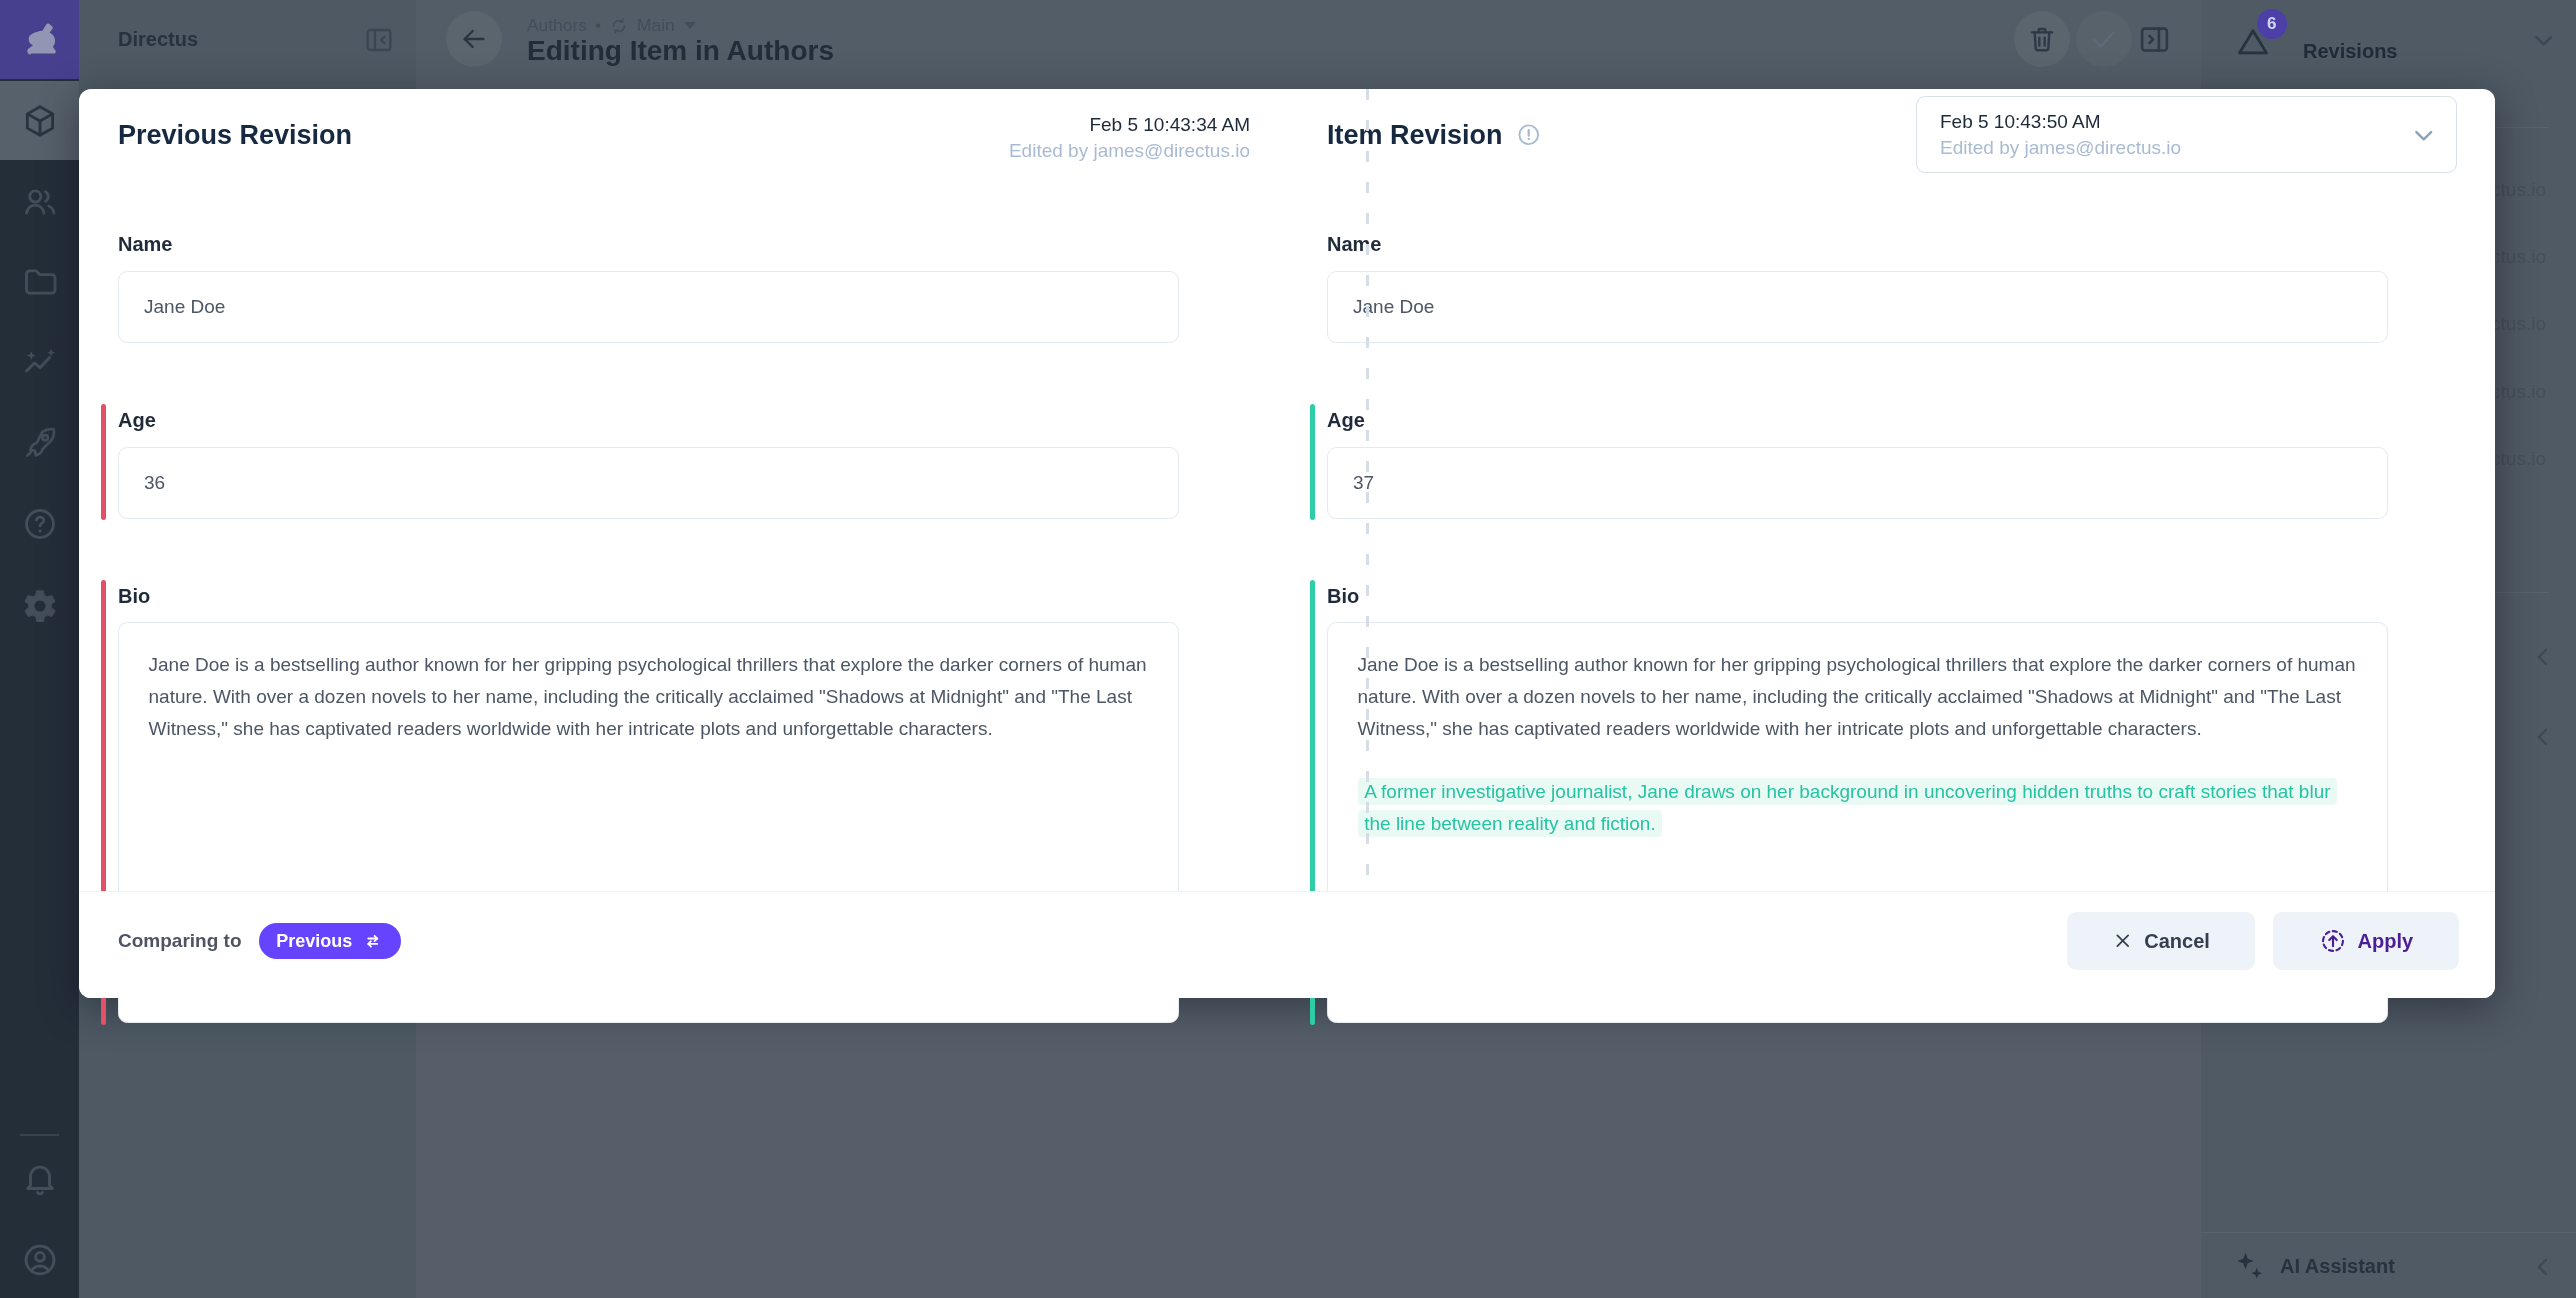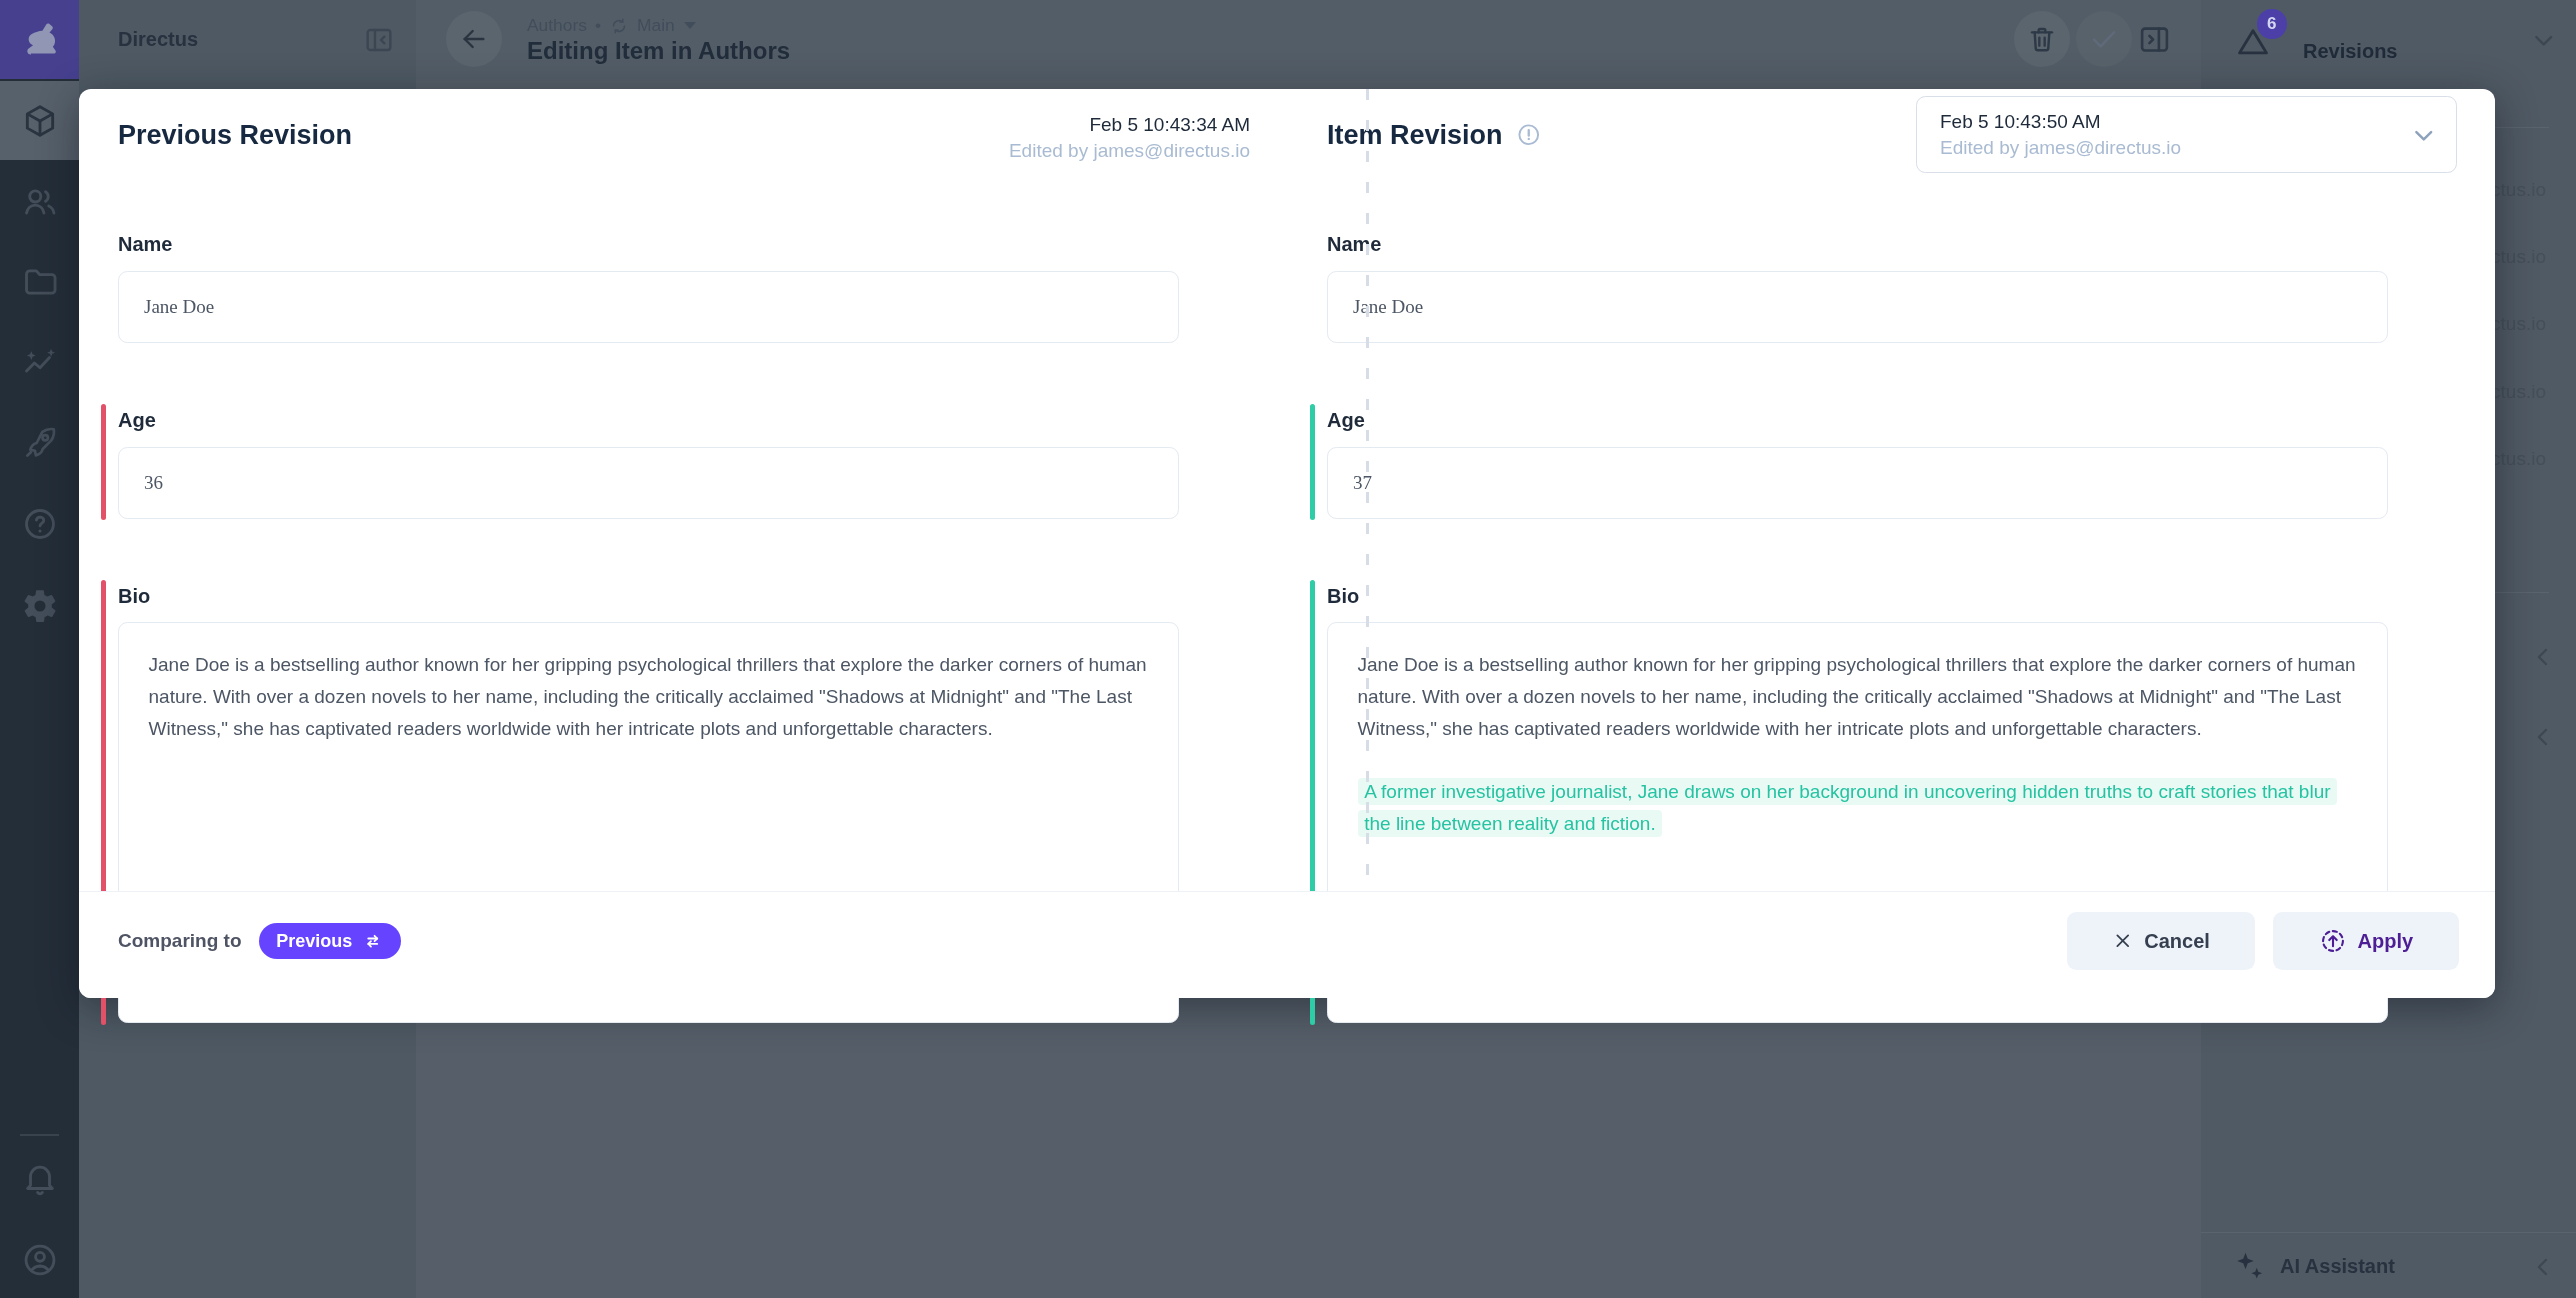"Editing Item in Authors" .page-title { font-size: 24px -> 28px }
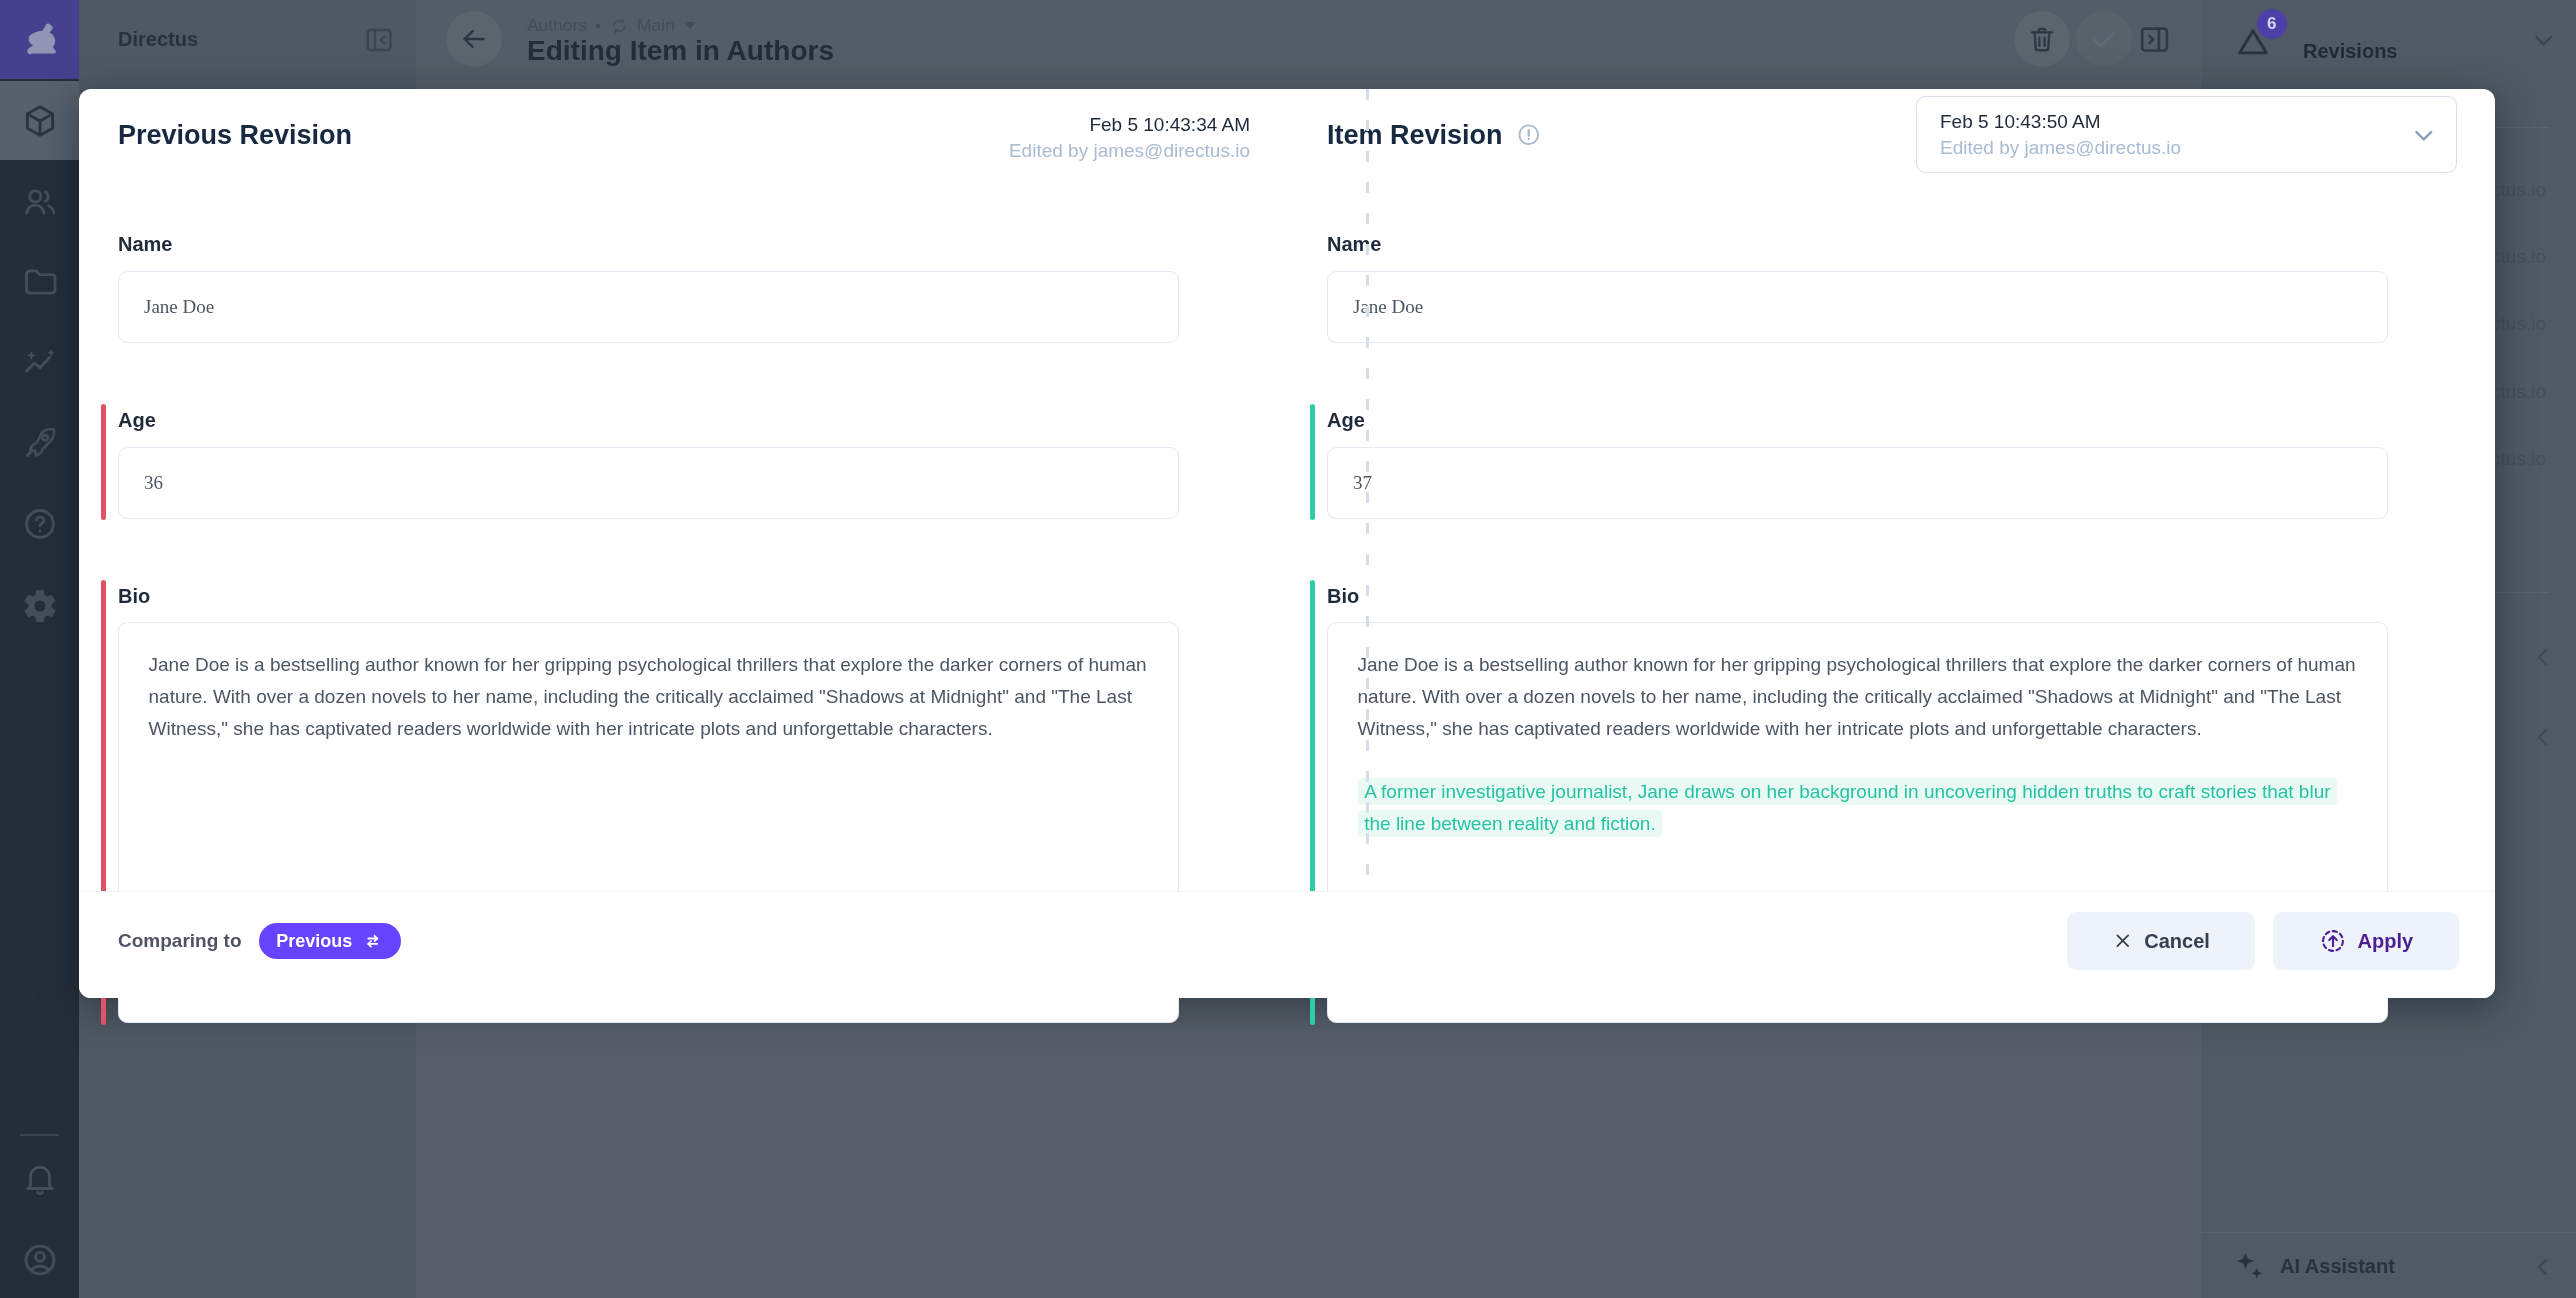"Jane Doe" .text-input { font-family: Liberation Serif, serif -> none }
